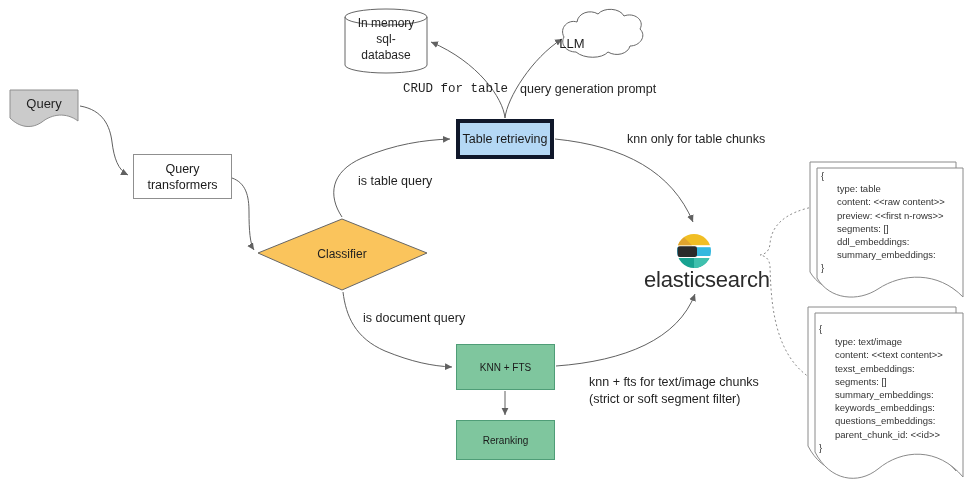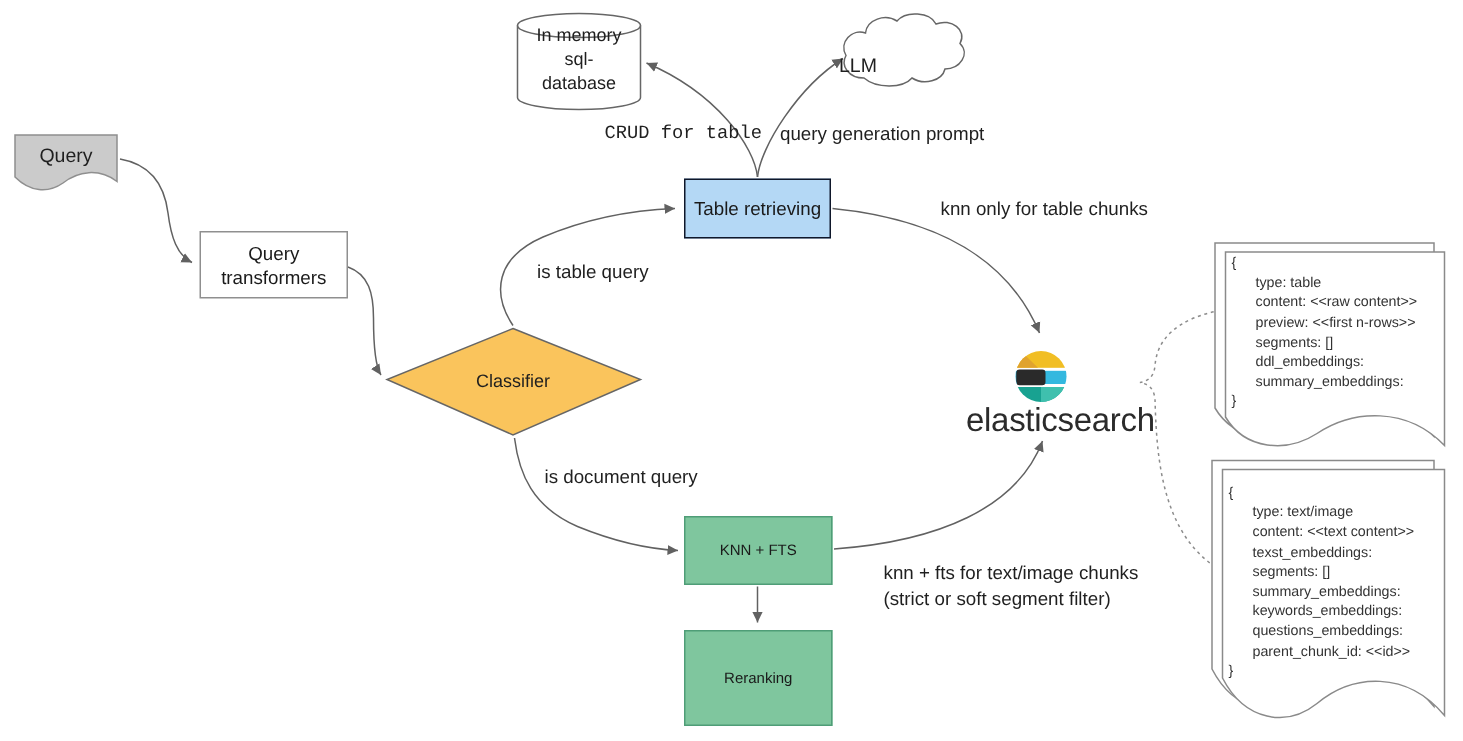"Table retrieving" .blue-node { border: 1px solid #0f172a -> 4px solid #0f172a }
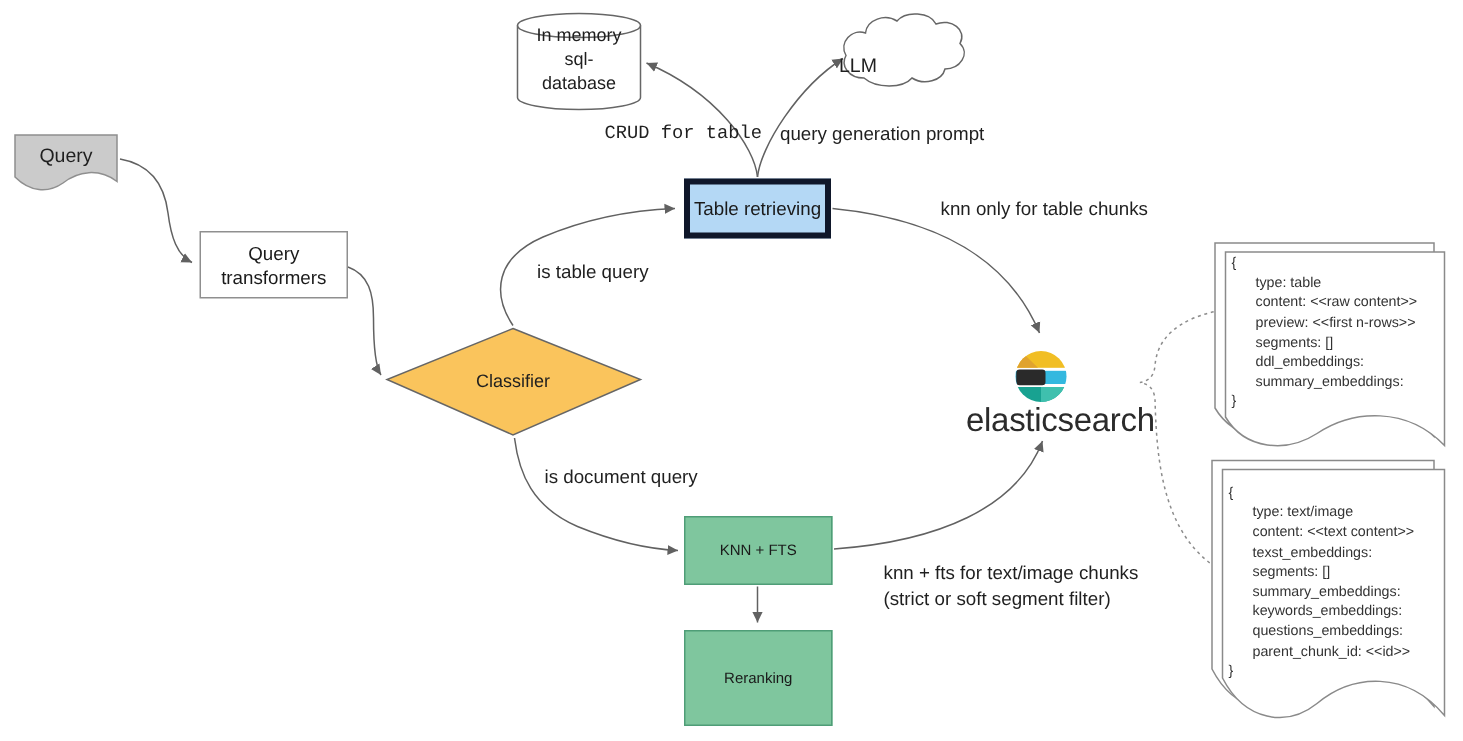"Reranking" div.node { height: 64px -> 40px }
